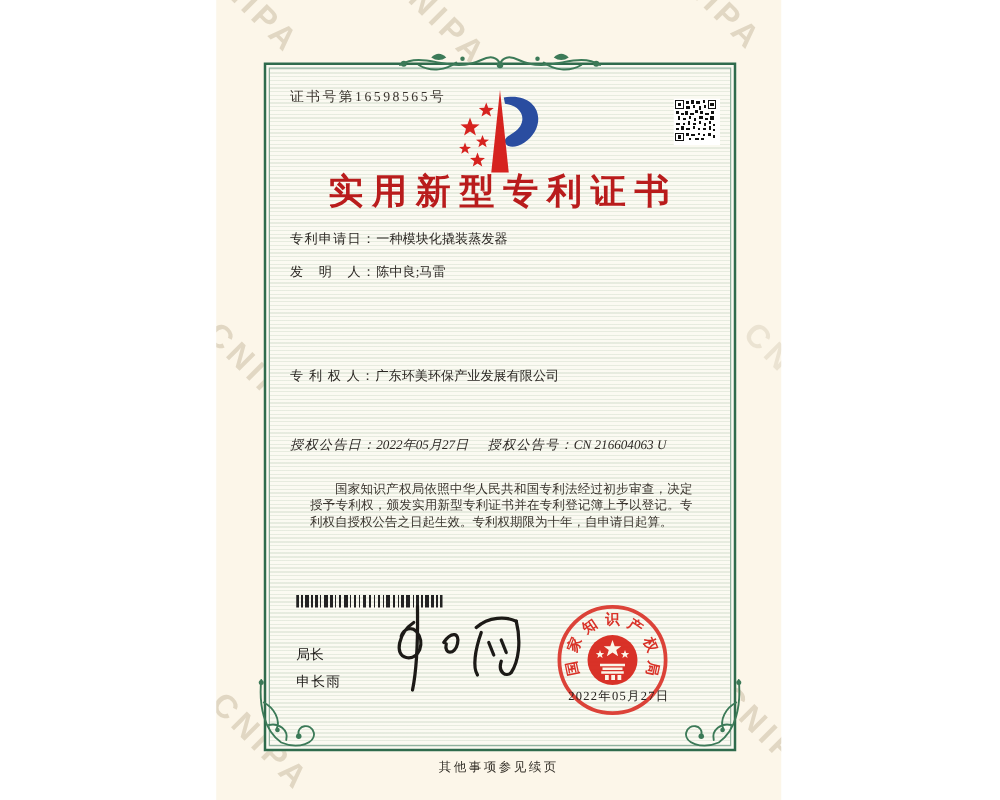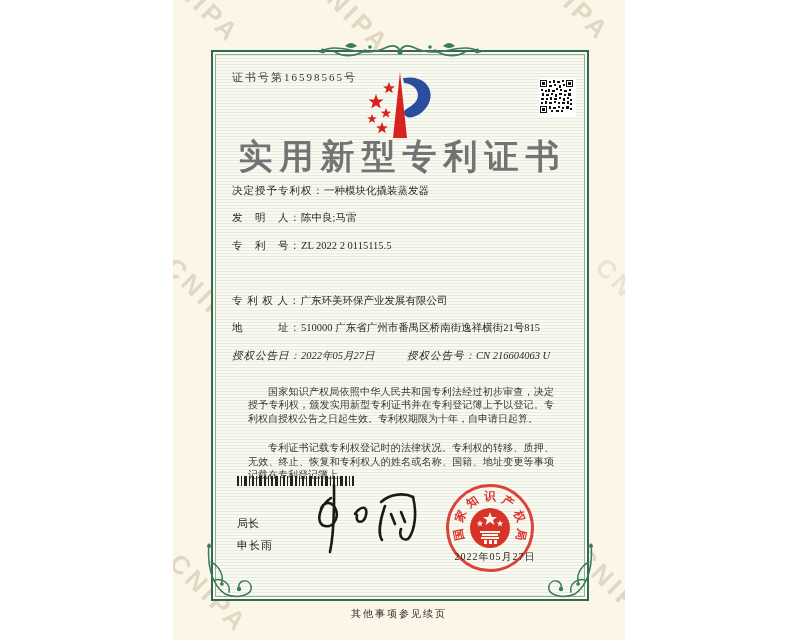"实用新型专利证书" .title { color: #737373 -> #b91c1c; font-size: 34px -> 28px }
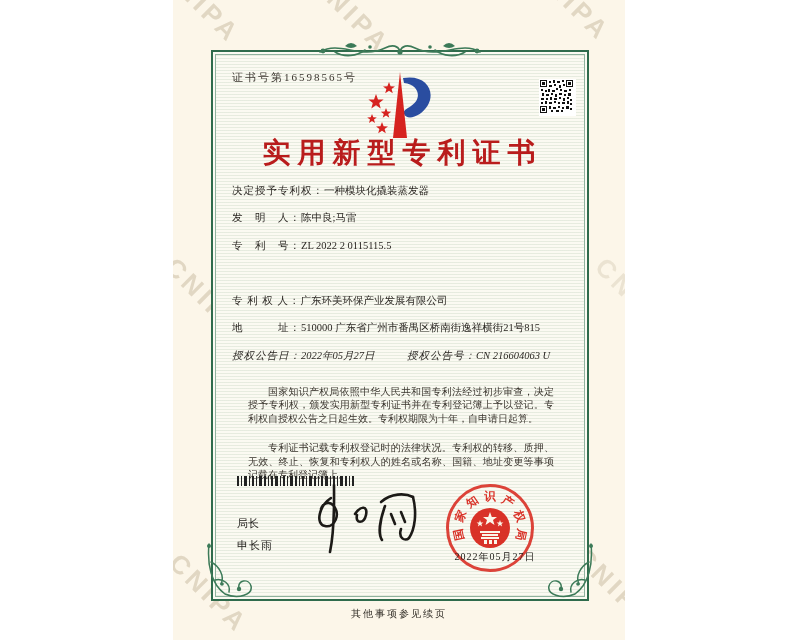"决定授予专利权：" span.lbl { text: 决定授予专利权 -> 专利申请日 }
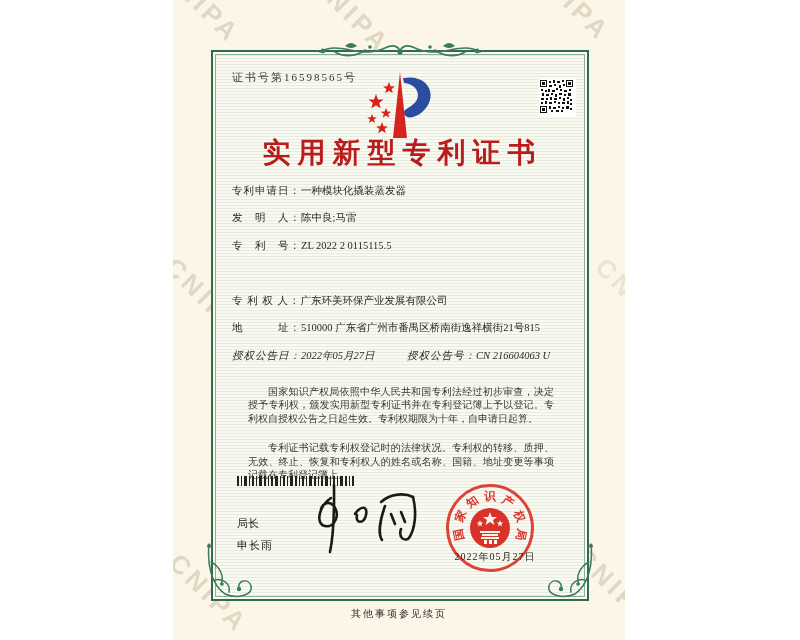"专 利 号：ZL 2022 2" div.row { html: <div><span>专 利 号：</span><span>ZL 2022 2 0115115.5</span></div> -> none }
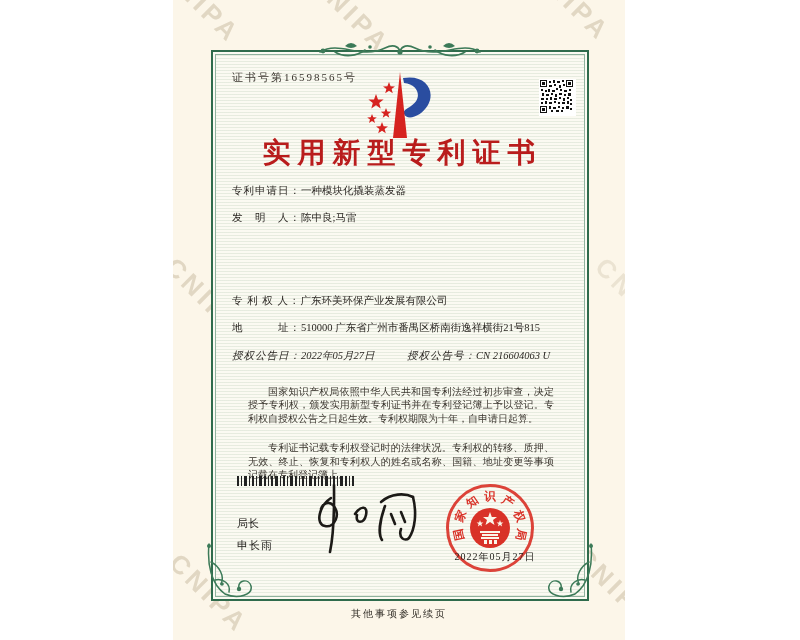"地 址：510000 广东省广州市番禺区桥南街逸祥横街21号815" div.row { html: <div><span>地 址：</span><span>510000 广东省广州市番禺区桥南街逸祥横街21号815</span></div> -> none }
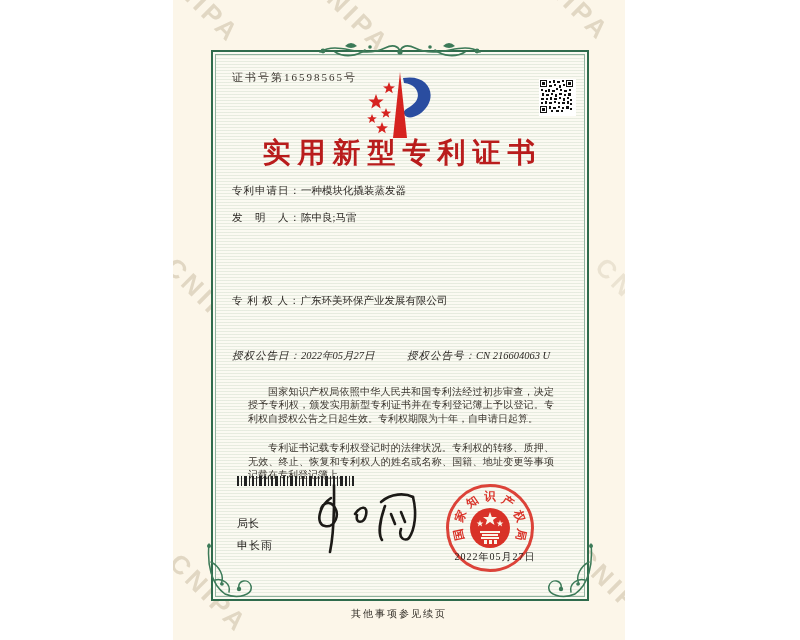"授权公告号：CN 216604063 U" .pair2 { left: 175px -> 158px }
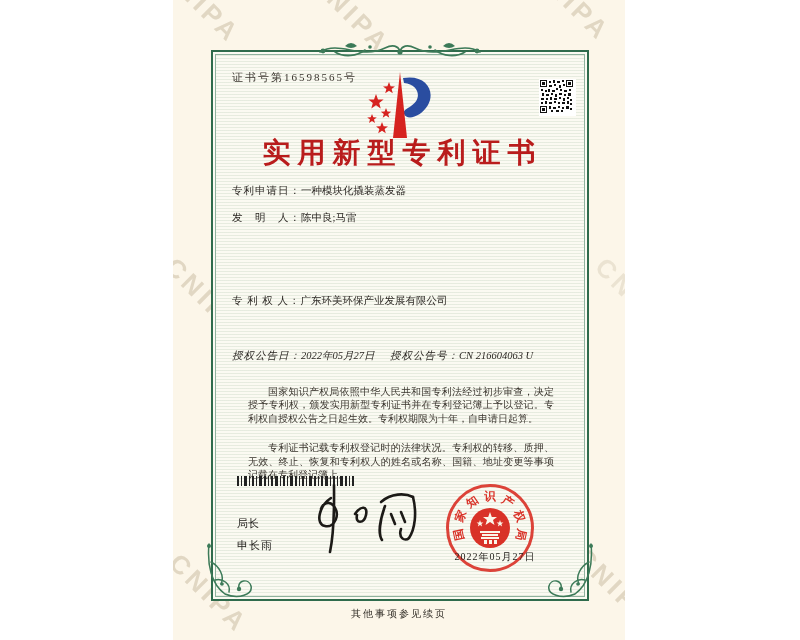"专利证书记载专利权登记时的法律状况。专利权的转移、质押、无效、终止、恢复和专利权" p { html: <p>专利证书记载专利权登记时的法律状况。专利权的转移、质押、无效、终止、恢复和专利权人的姓名或名称、国籍、地址变更等事项记载在专利登记簿上。</p> -> none }
